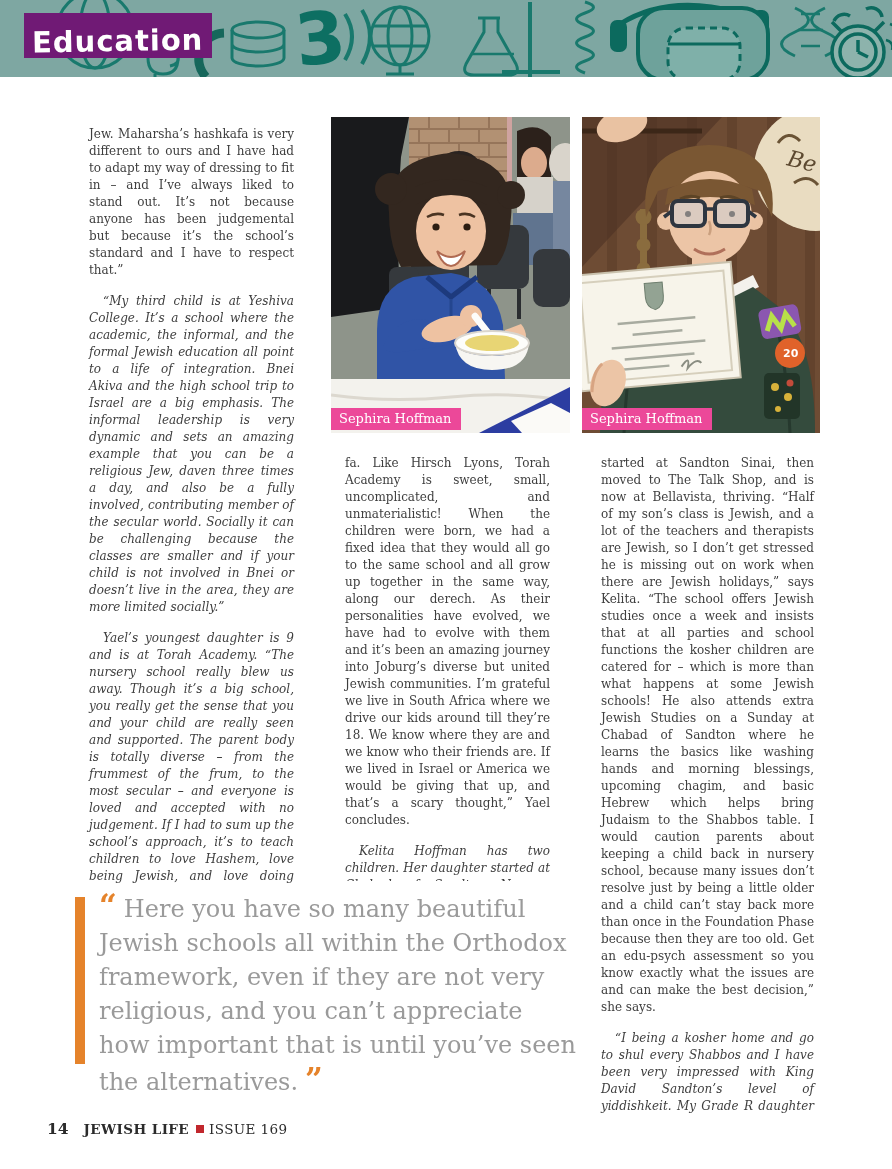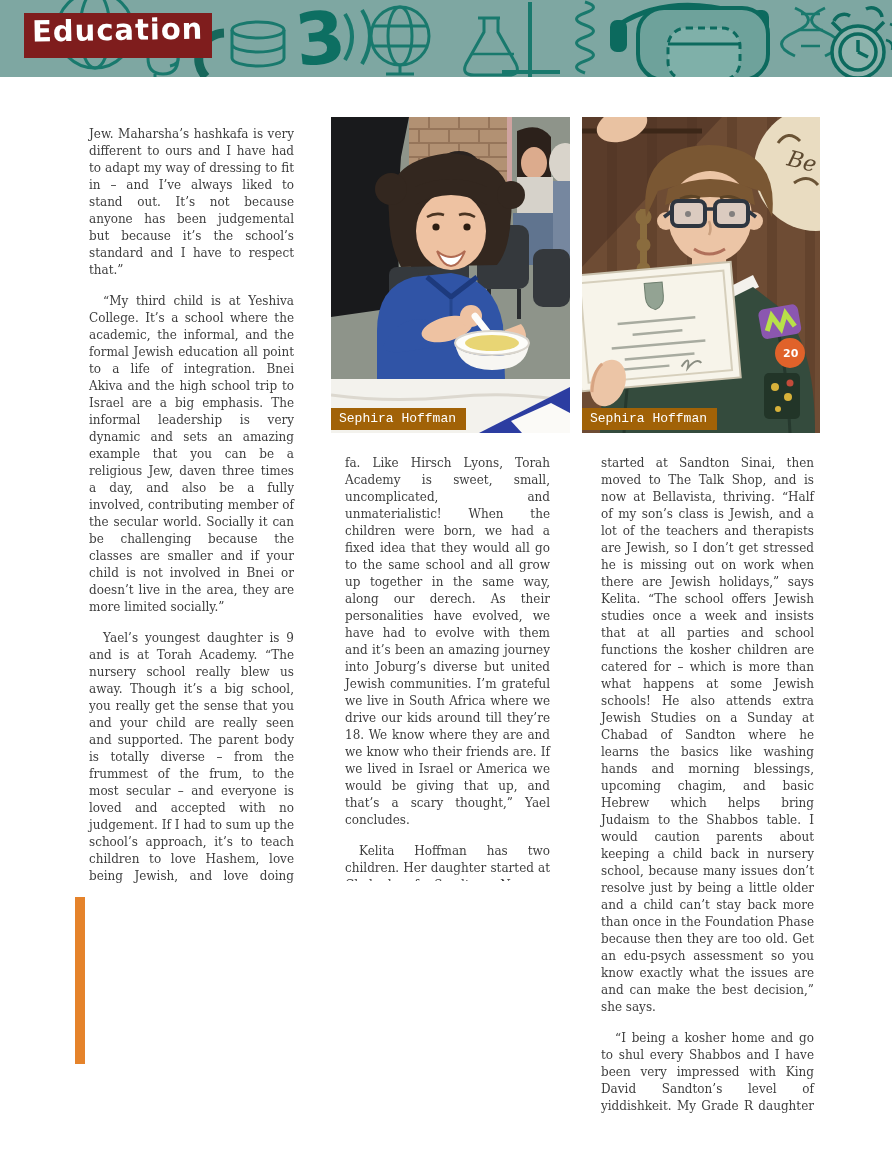"Education" .edu-box { align-items: flex-start -> flex-end; background: #7f1d1d -> #701a75 }
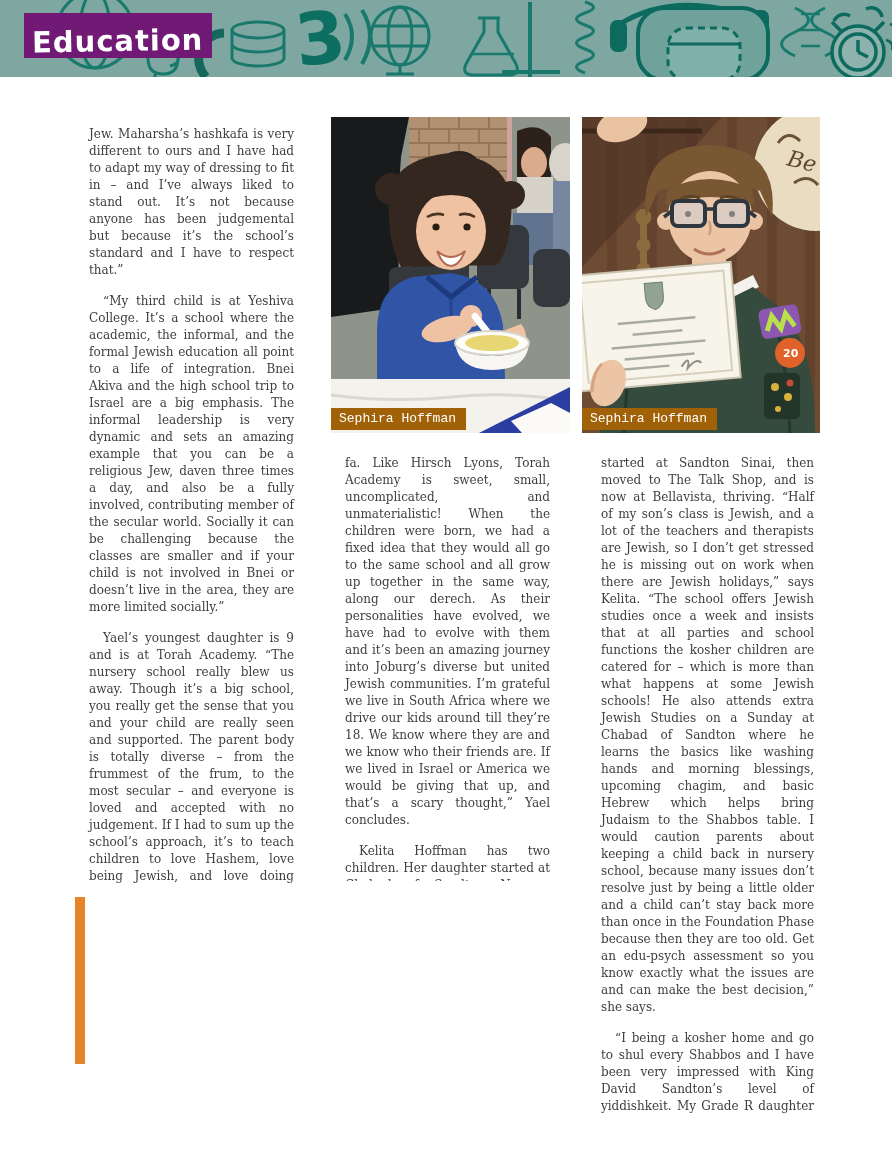"“My third child is at" .col p + p { font-style: none -> italic }
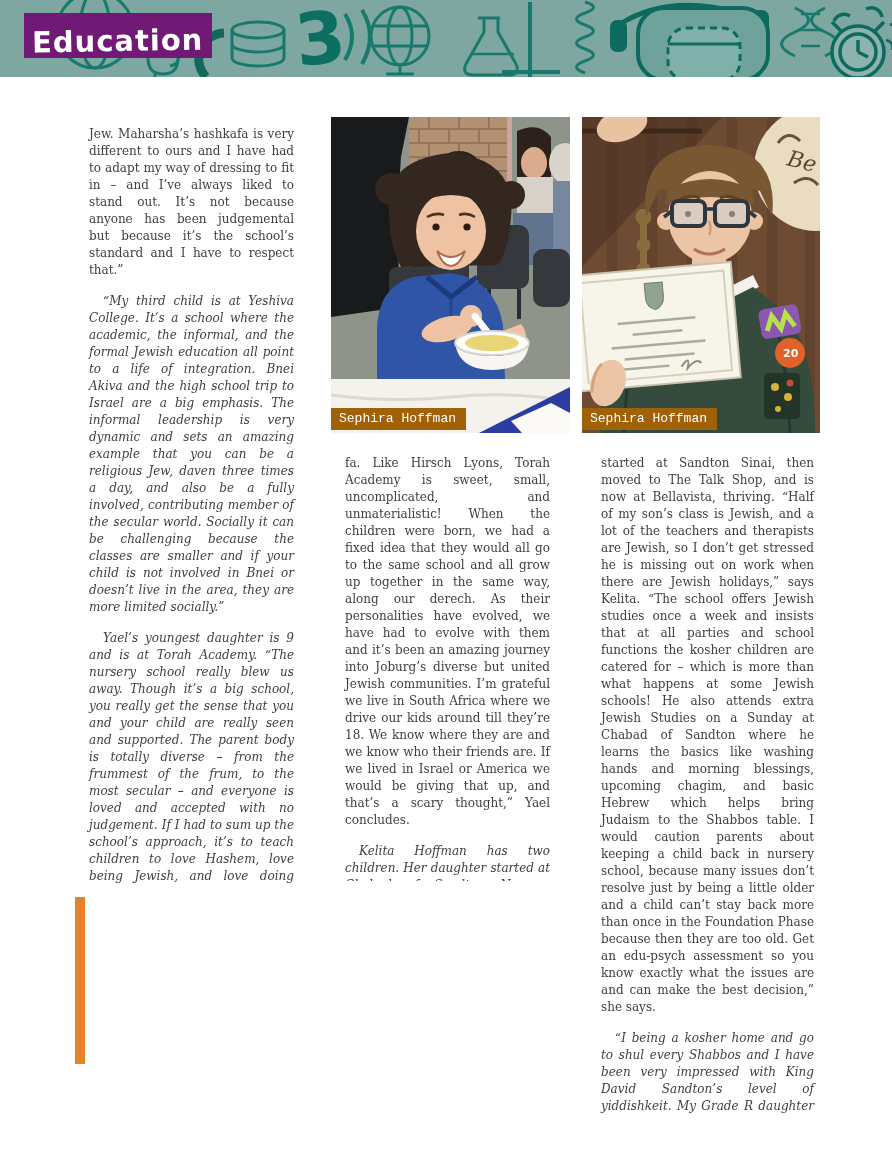"Sephira Hoffman" .caption { background: #a16207 -> #ec4899; font-family: Liberation Mono, monospace -> none }
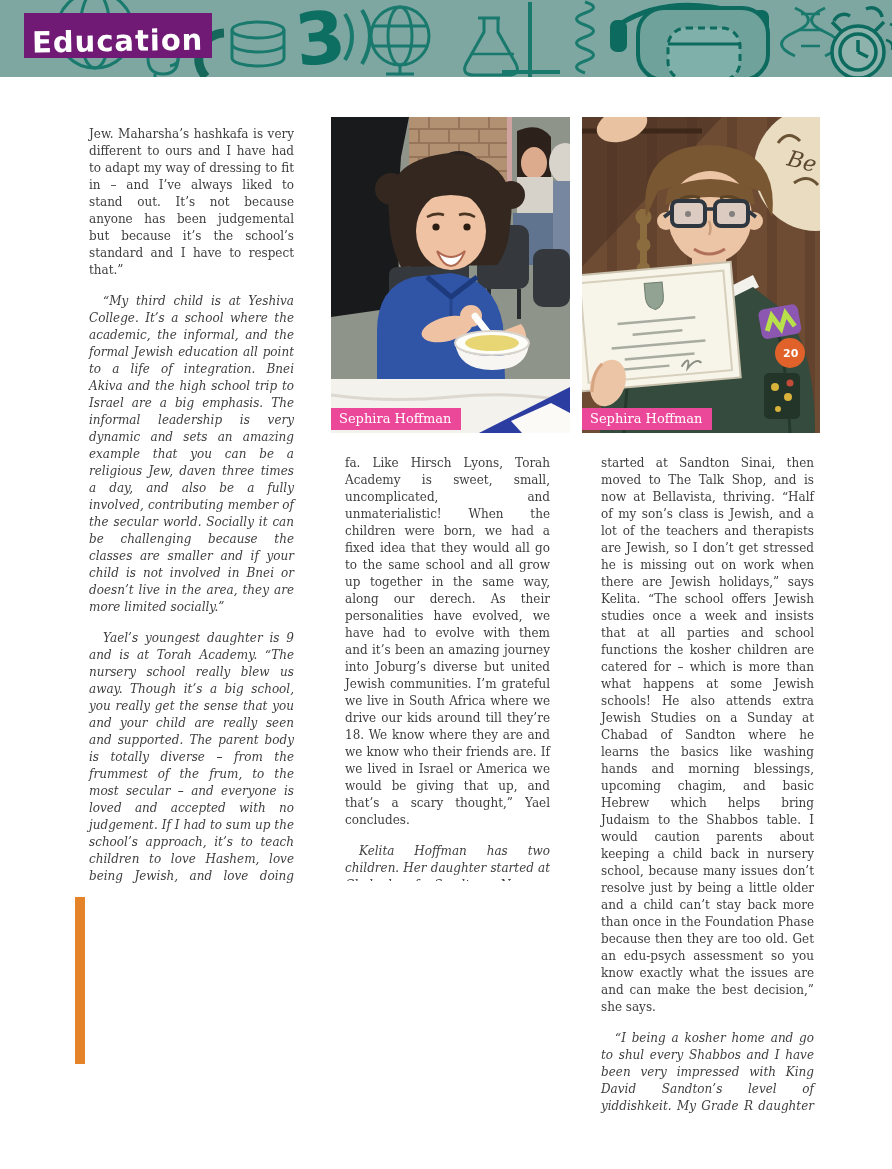"“ Here you have so" div.quote { html: none -> <div> <span>“</span><span>Here you have so many beautiful Jewish schools all within the Orthodox framework, even if they are not very religious, and you can’t appreciate how important that is until you’ve seen the alternatives.</span><span>”</span> </div> }
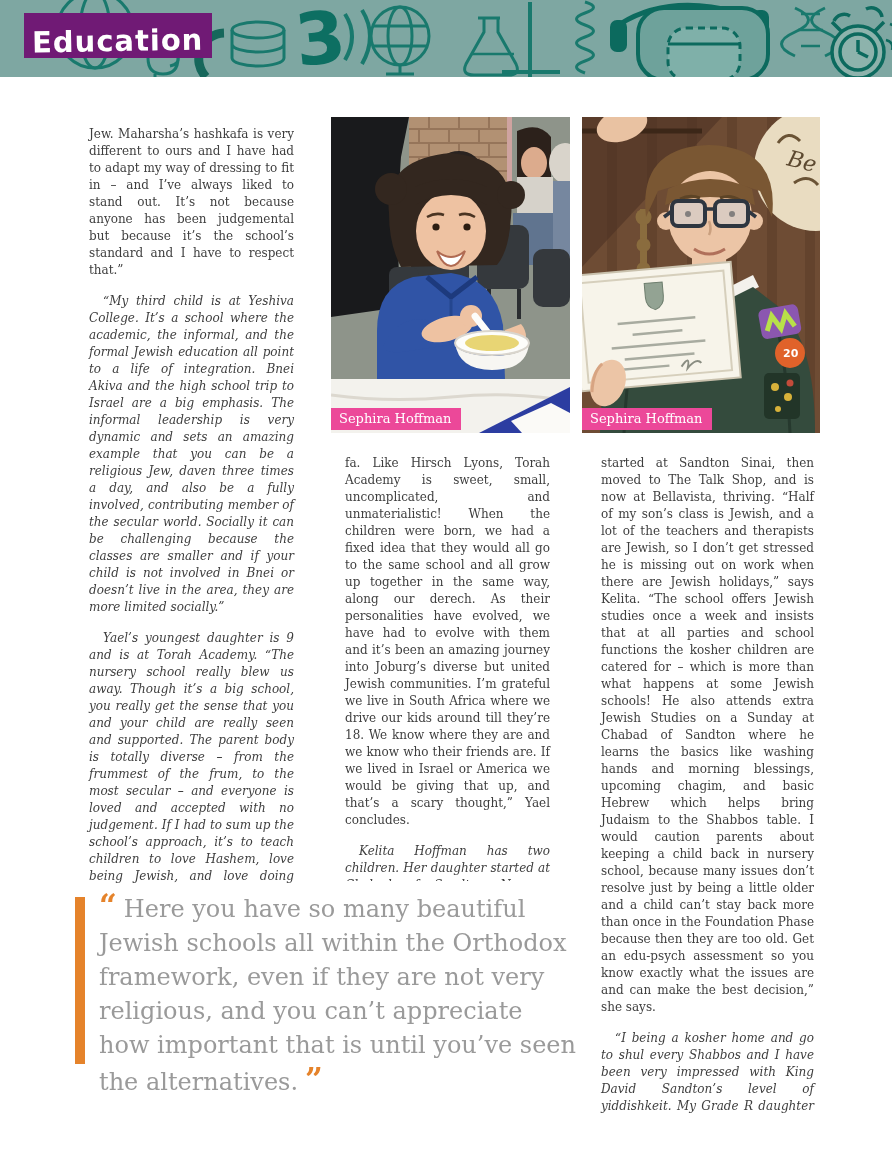"14" div.footer { html: none -> <div> <span>14</span> <span>JEWISH LIFE</span> <span></span> <span>ISSUE 169</span> </div> }
